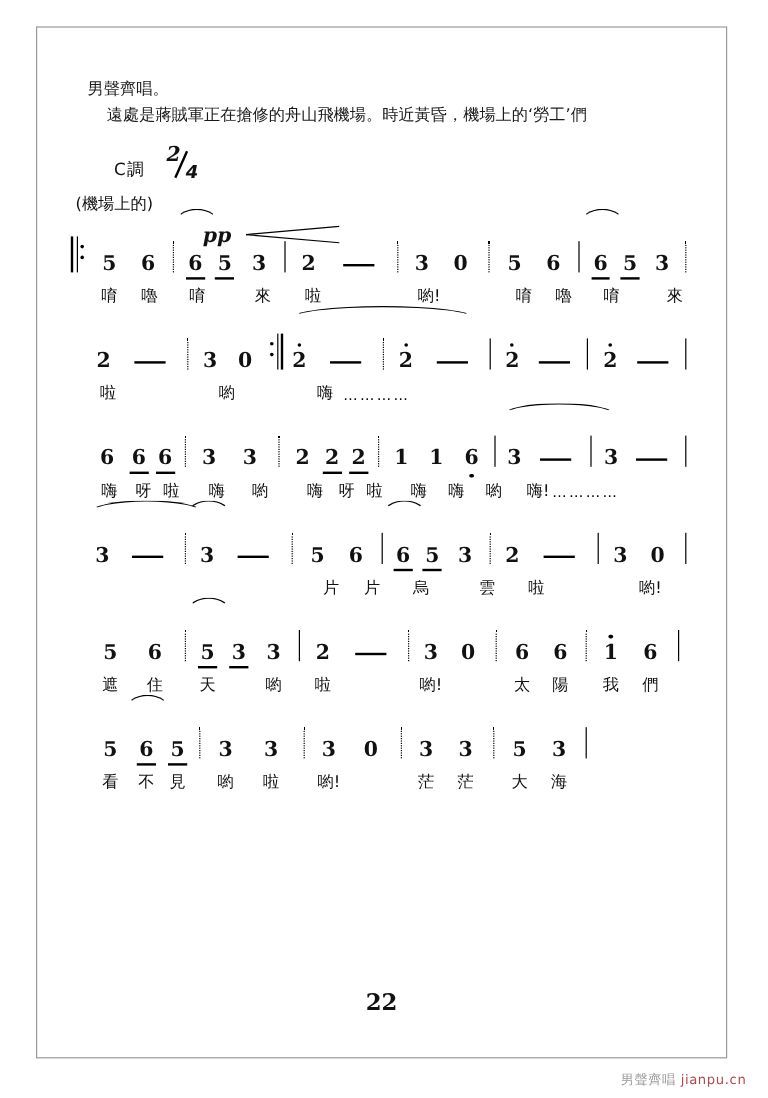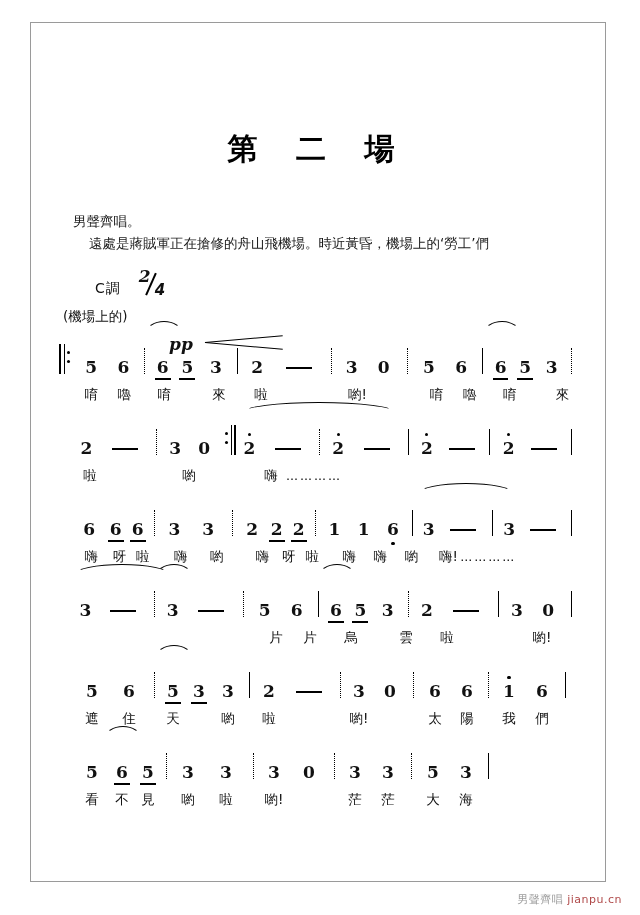"第 二 場" div.title { html: <div>第 二 場</div> -> none }
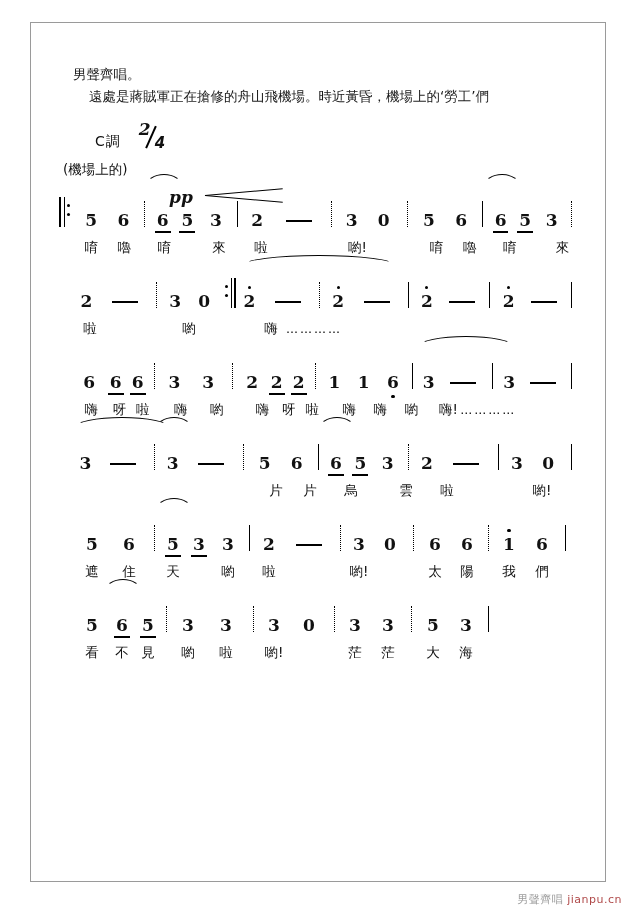"22" div.pagenum { html: none -> <div>22</div> }
